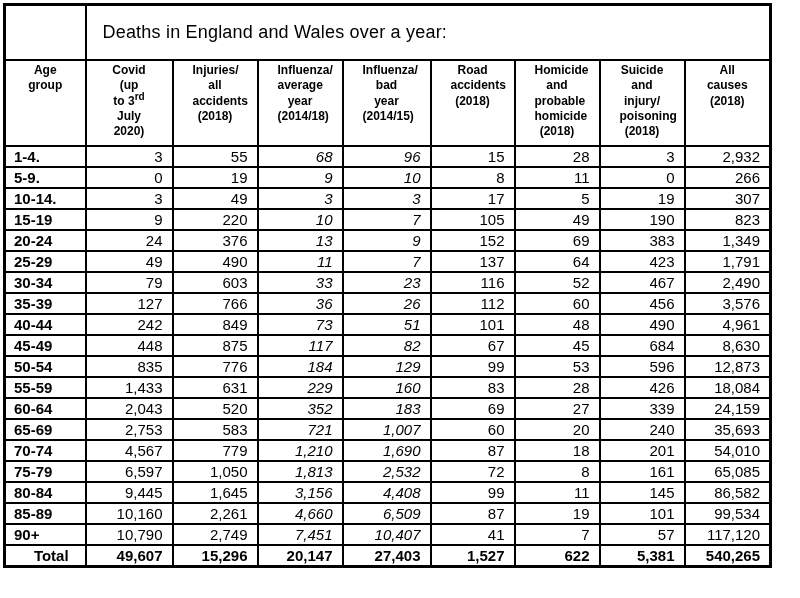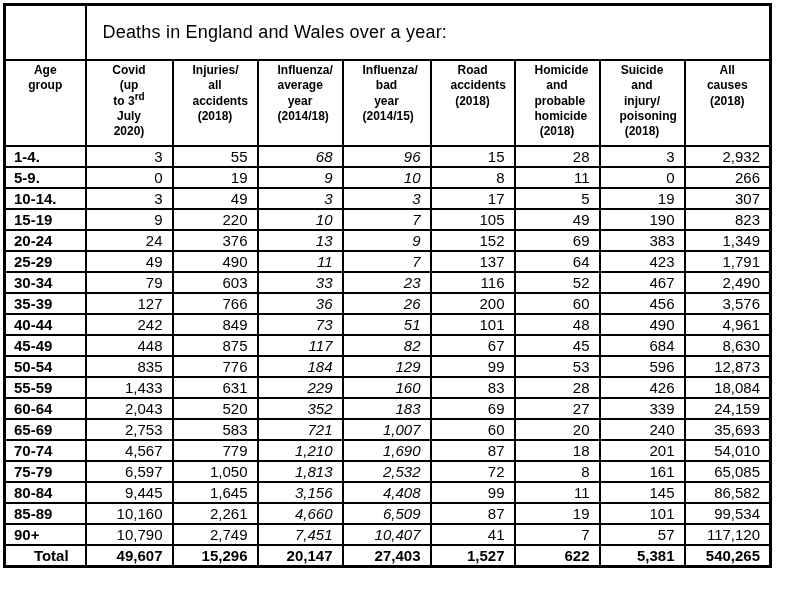"200" td.val { text: 200 -> 112 }
